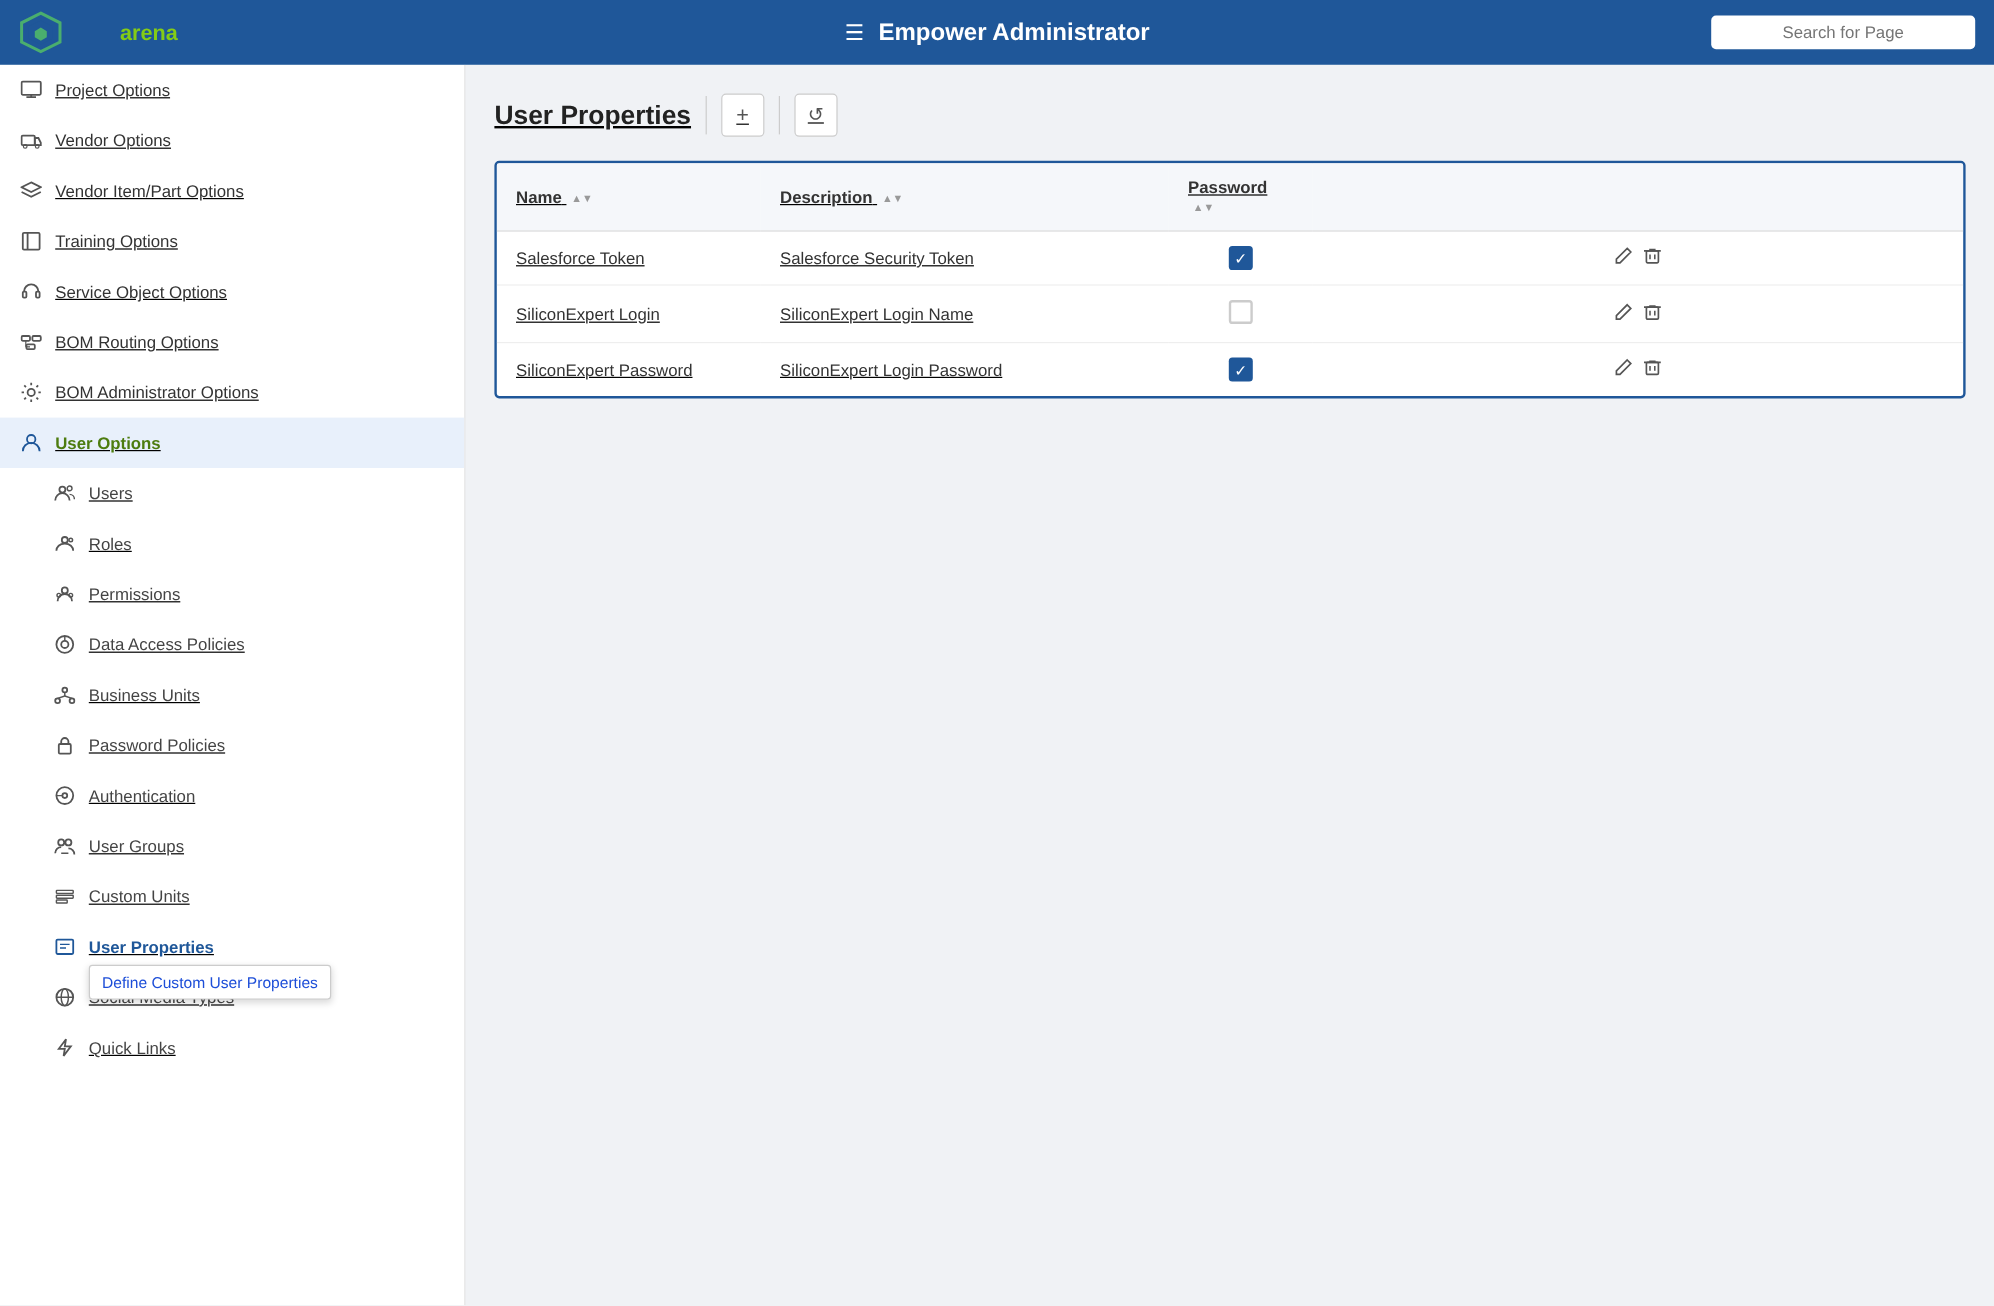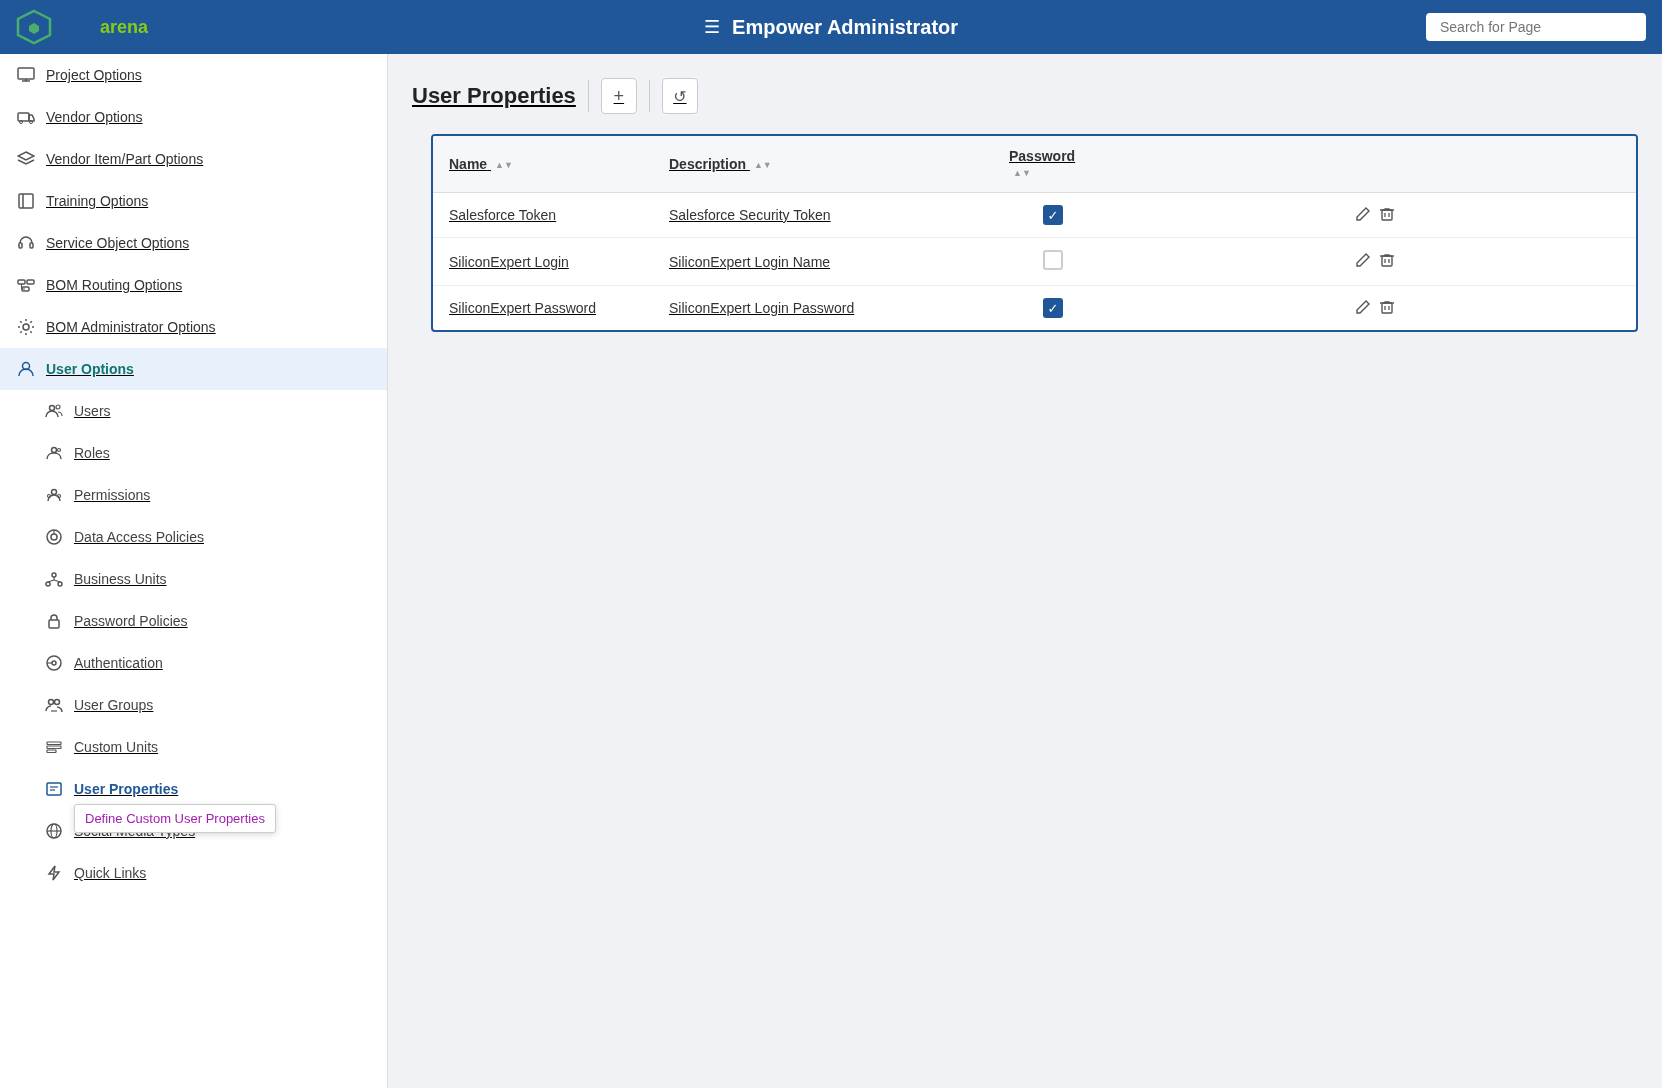"Search for Page" .header-search { text-align: none -> center }
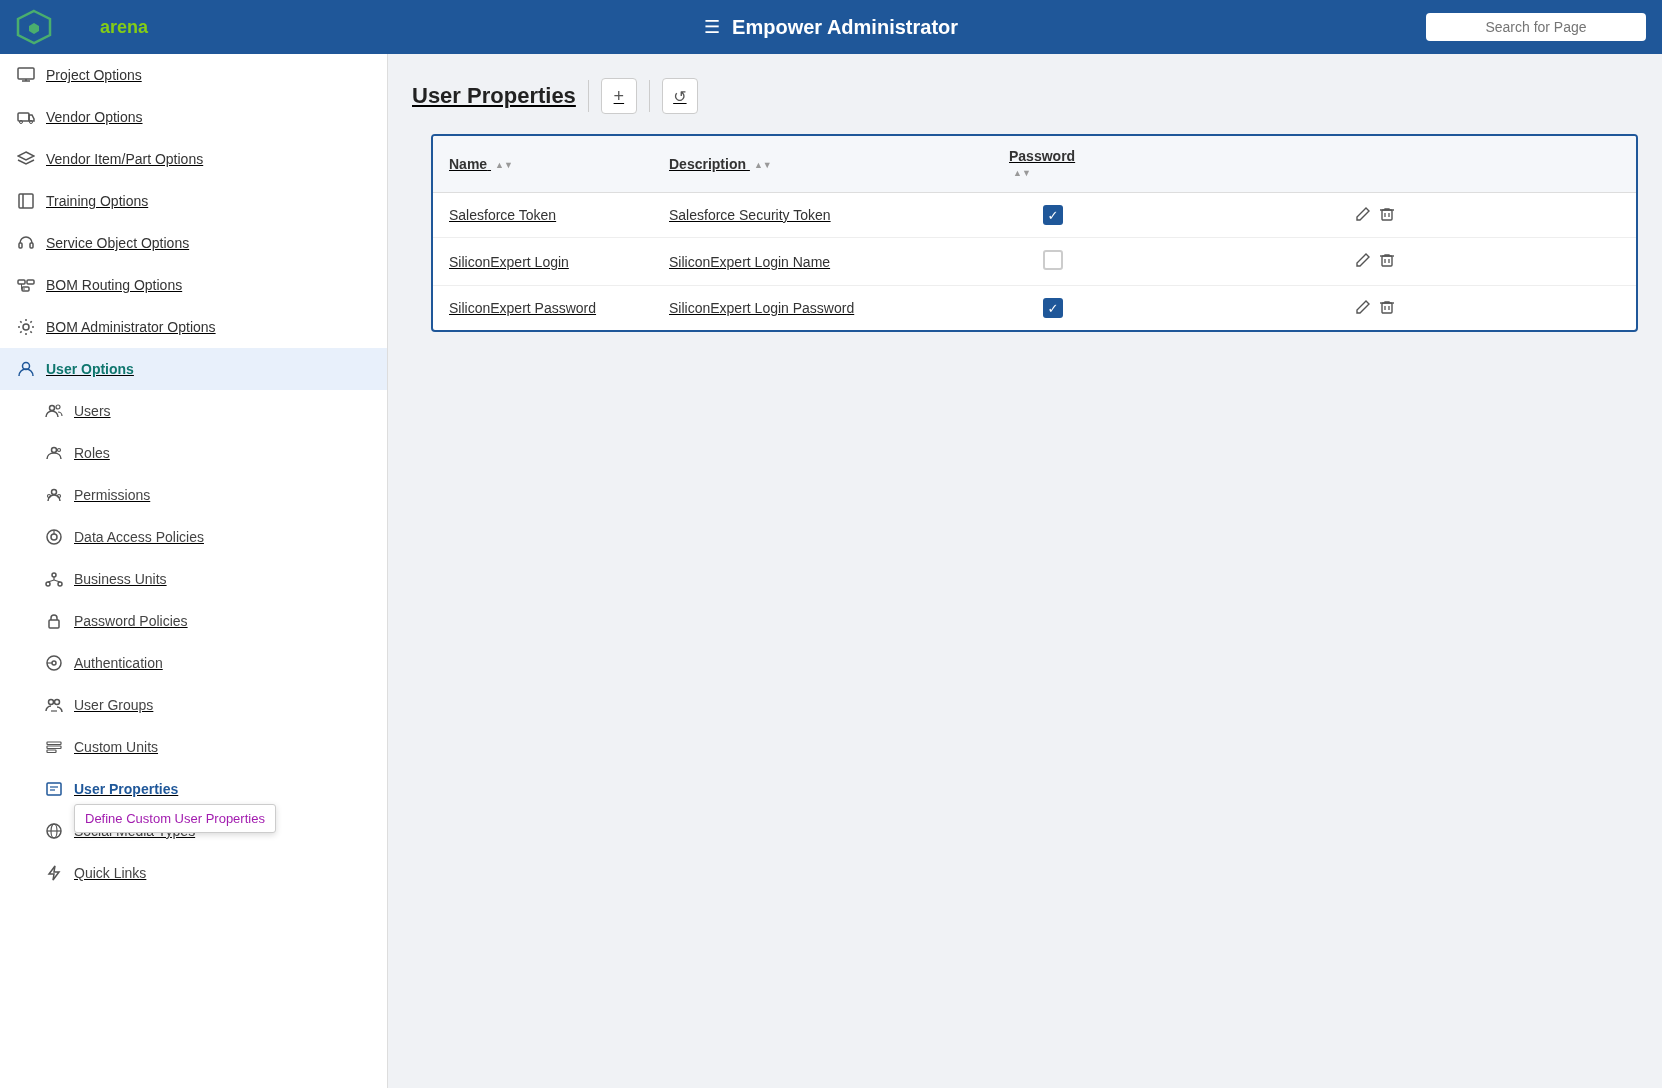"Name ▲▼" .table-container { margin-left: 19px -> none }
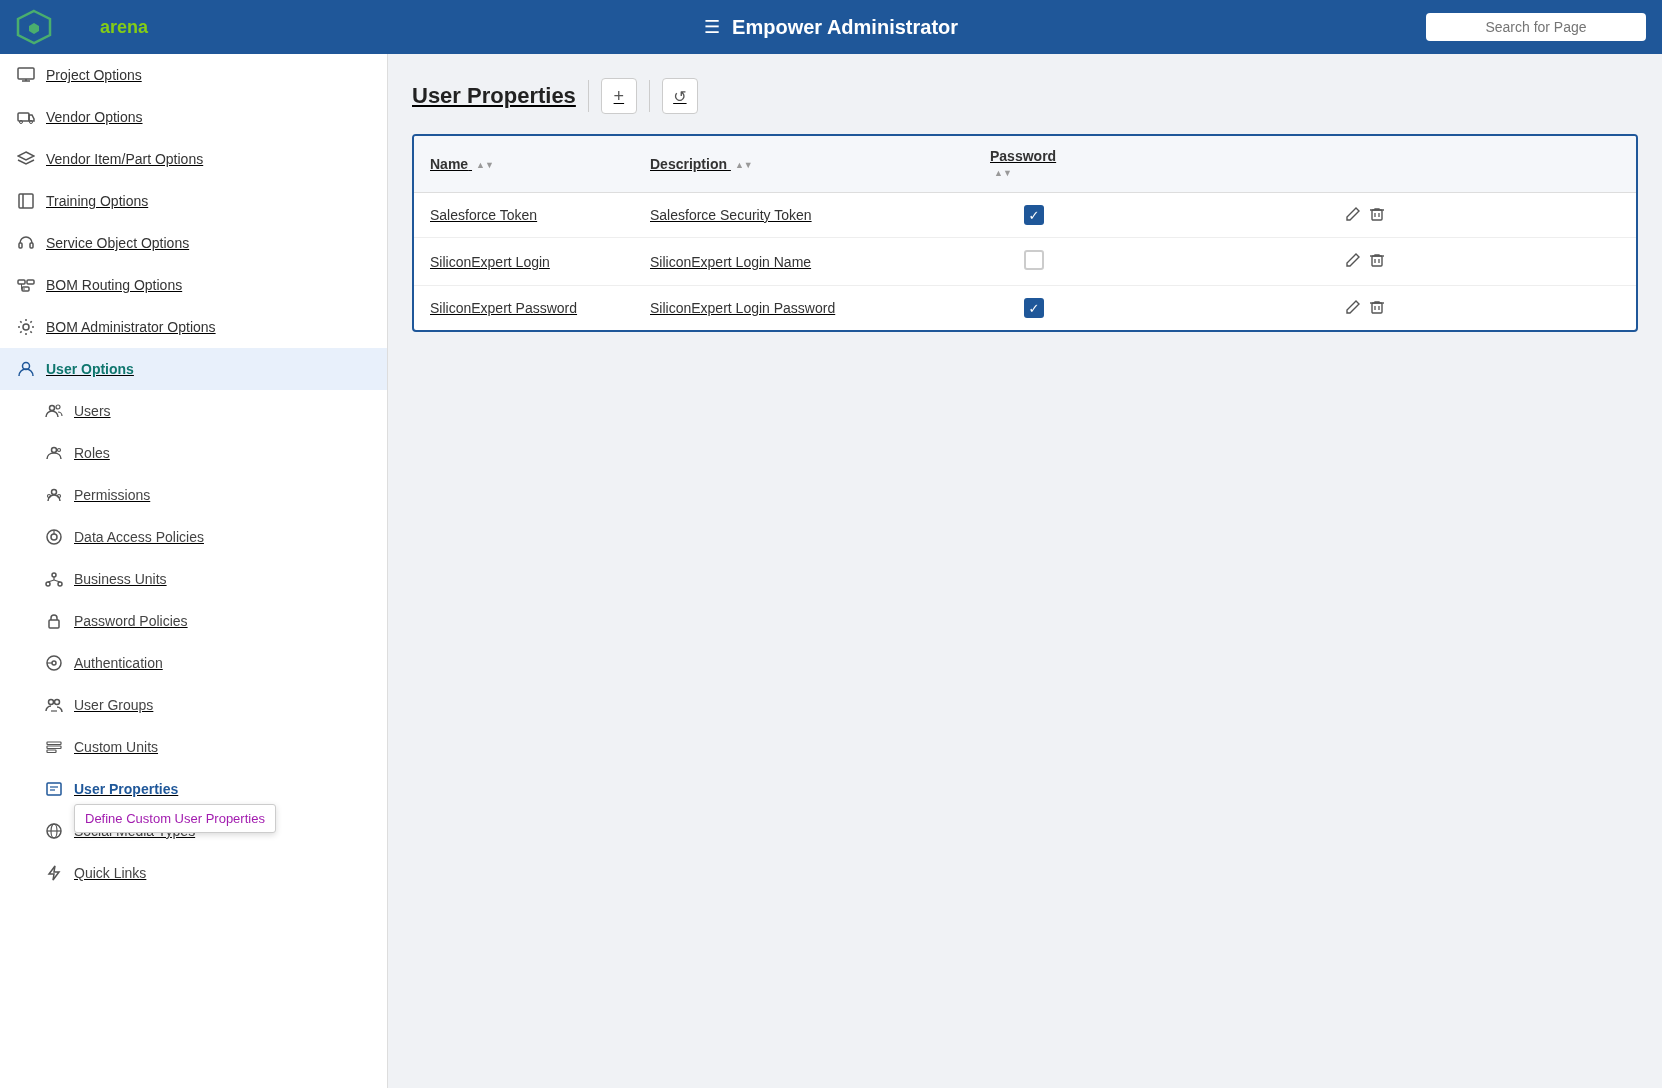"User Options" span { color: #0f766e -> #4d7c0f }
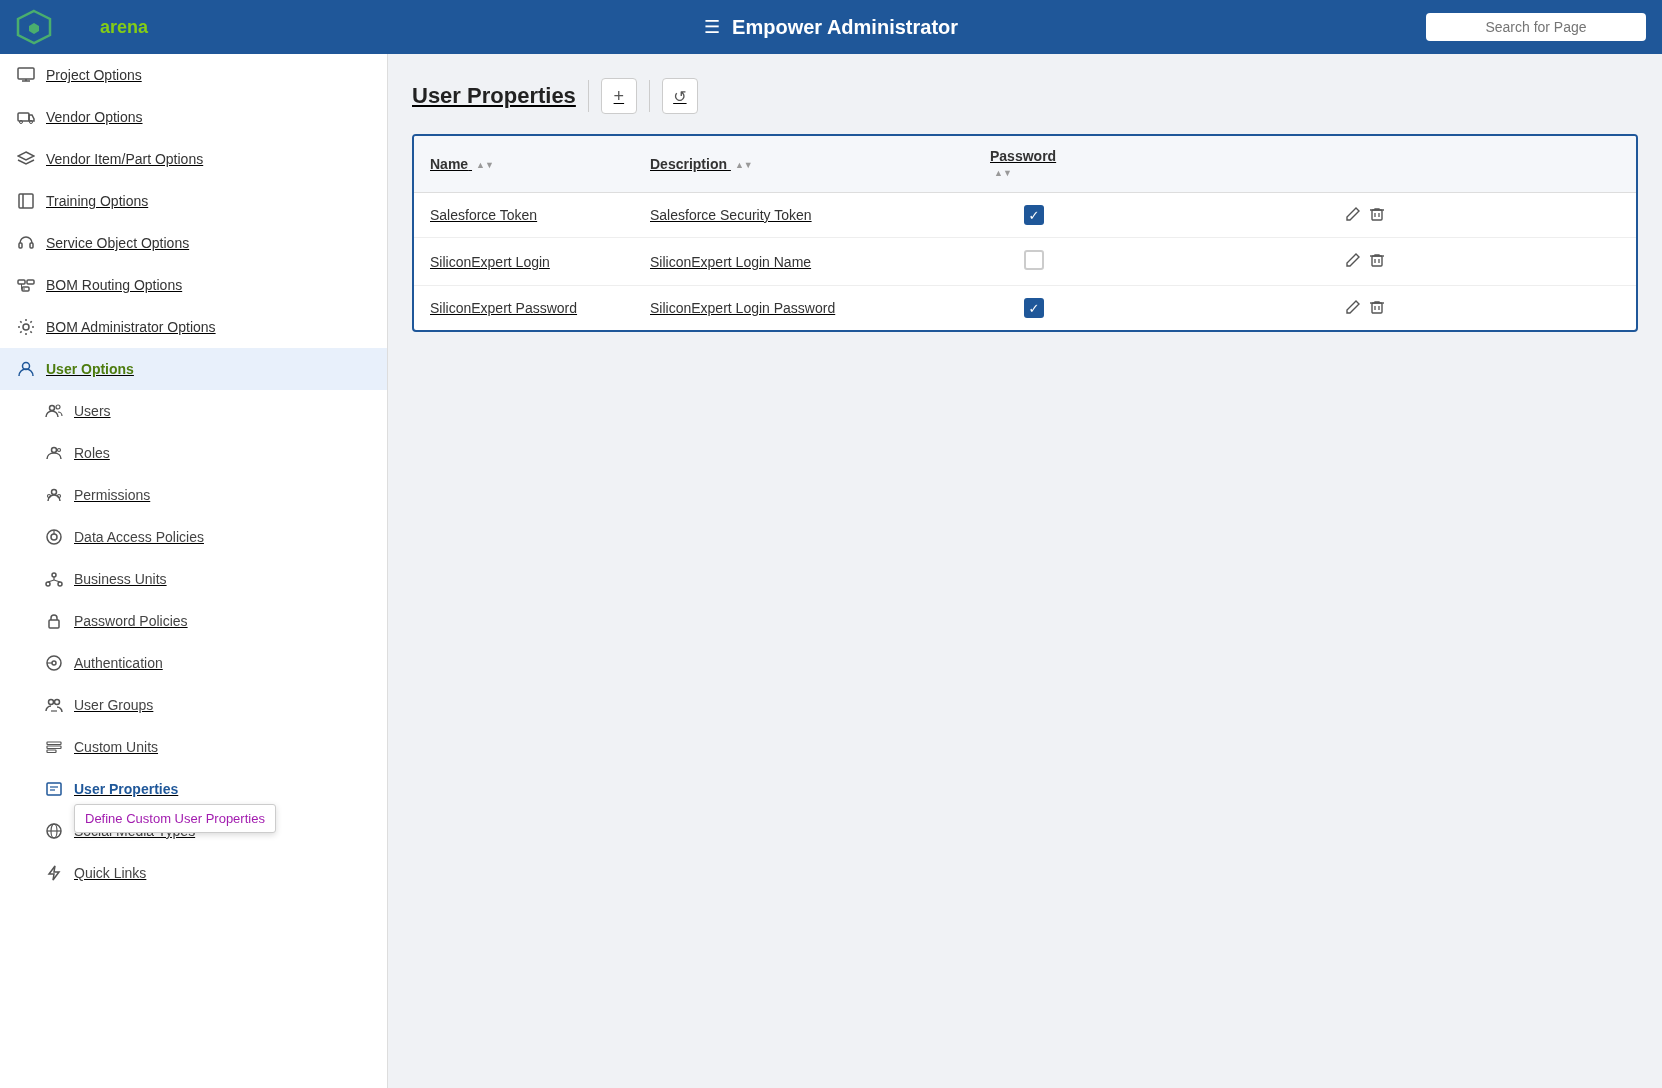"Define Custom User Properties" .tooltip { color: #a21caf -> #1d4ed8 }
